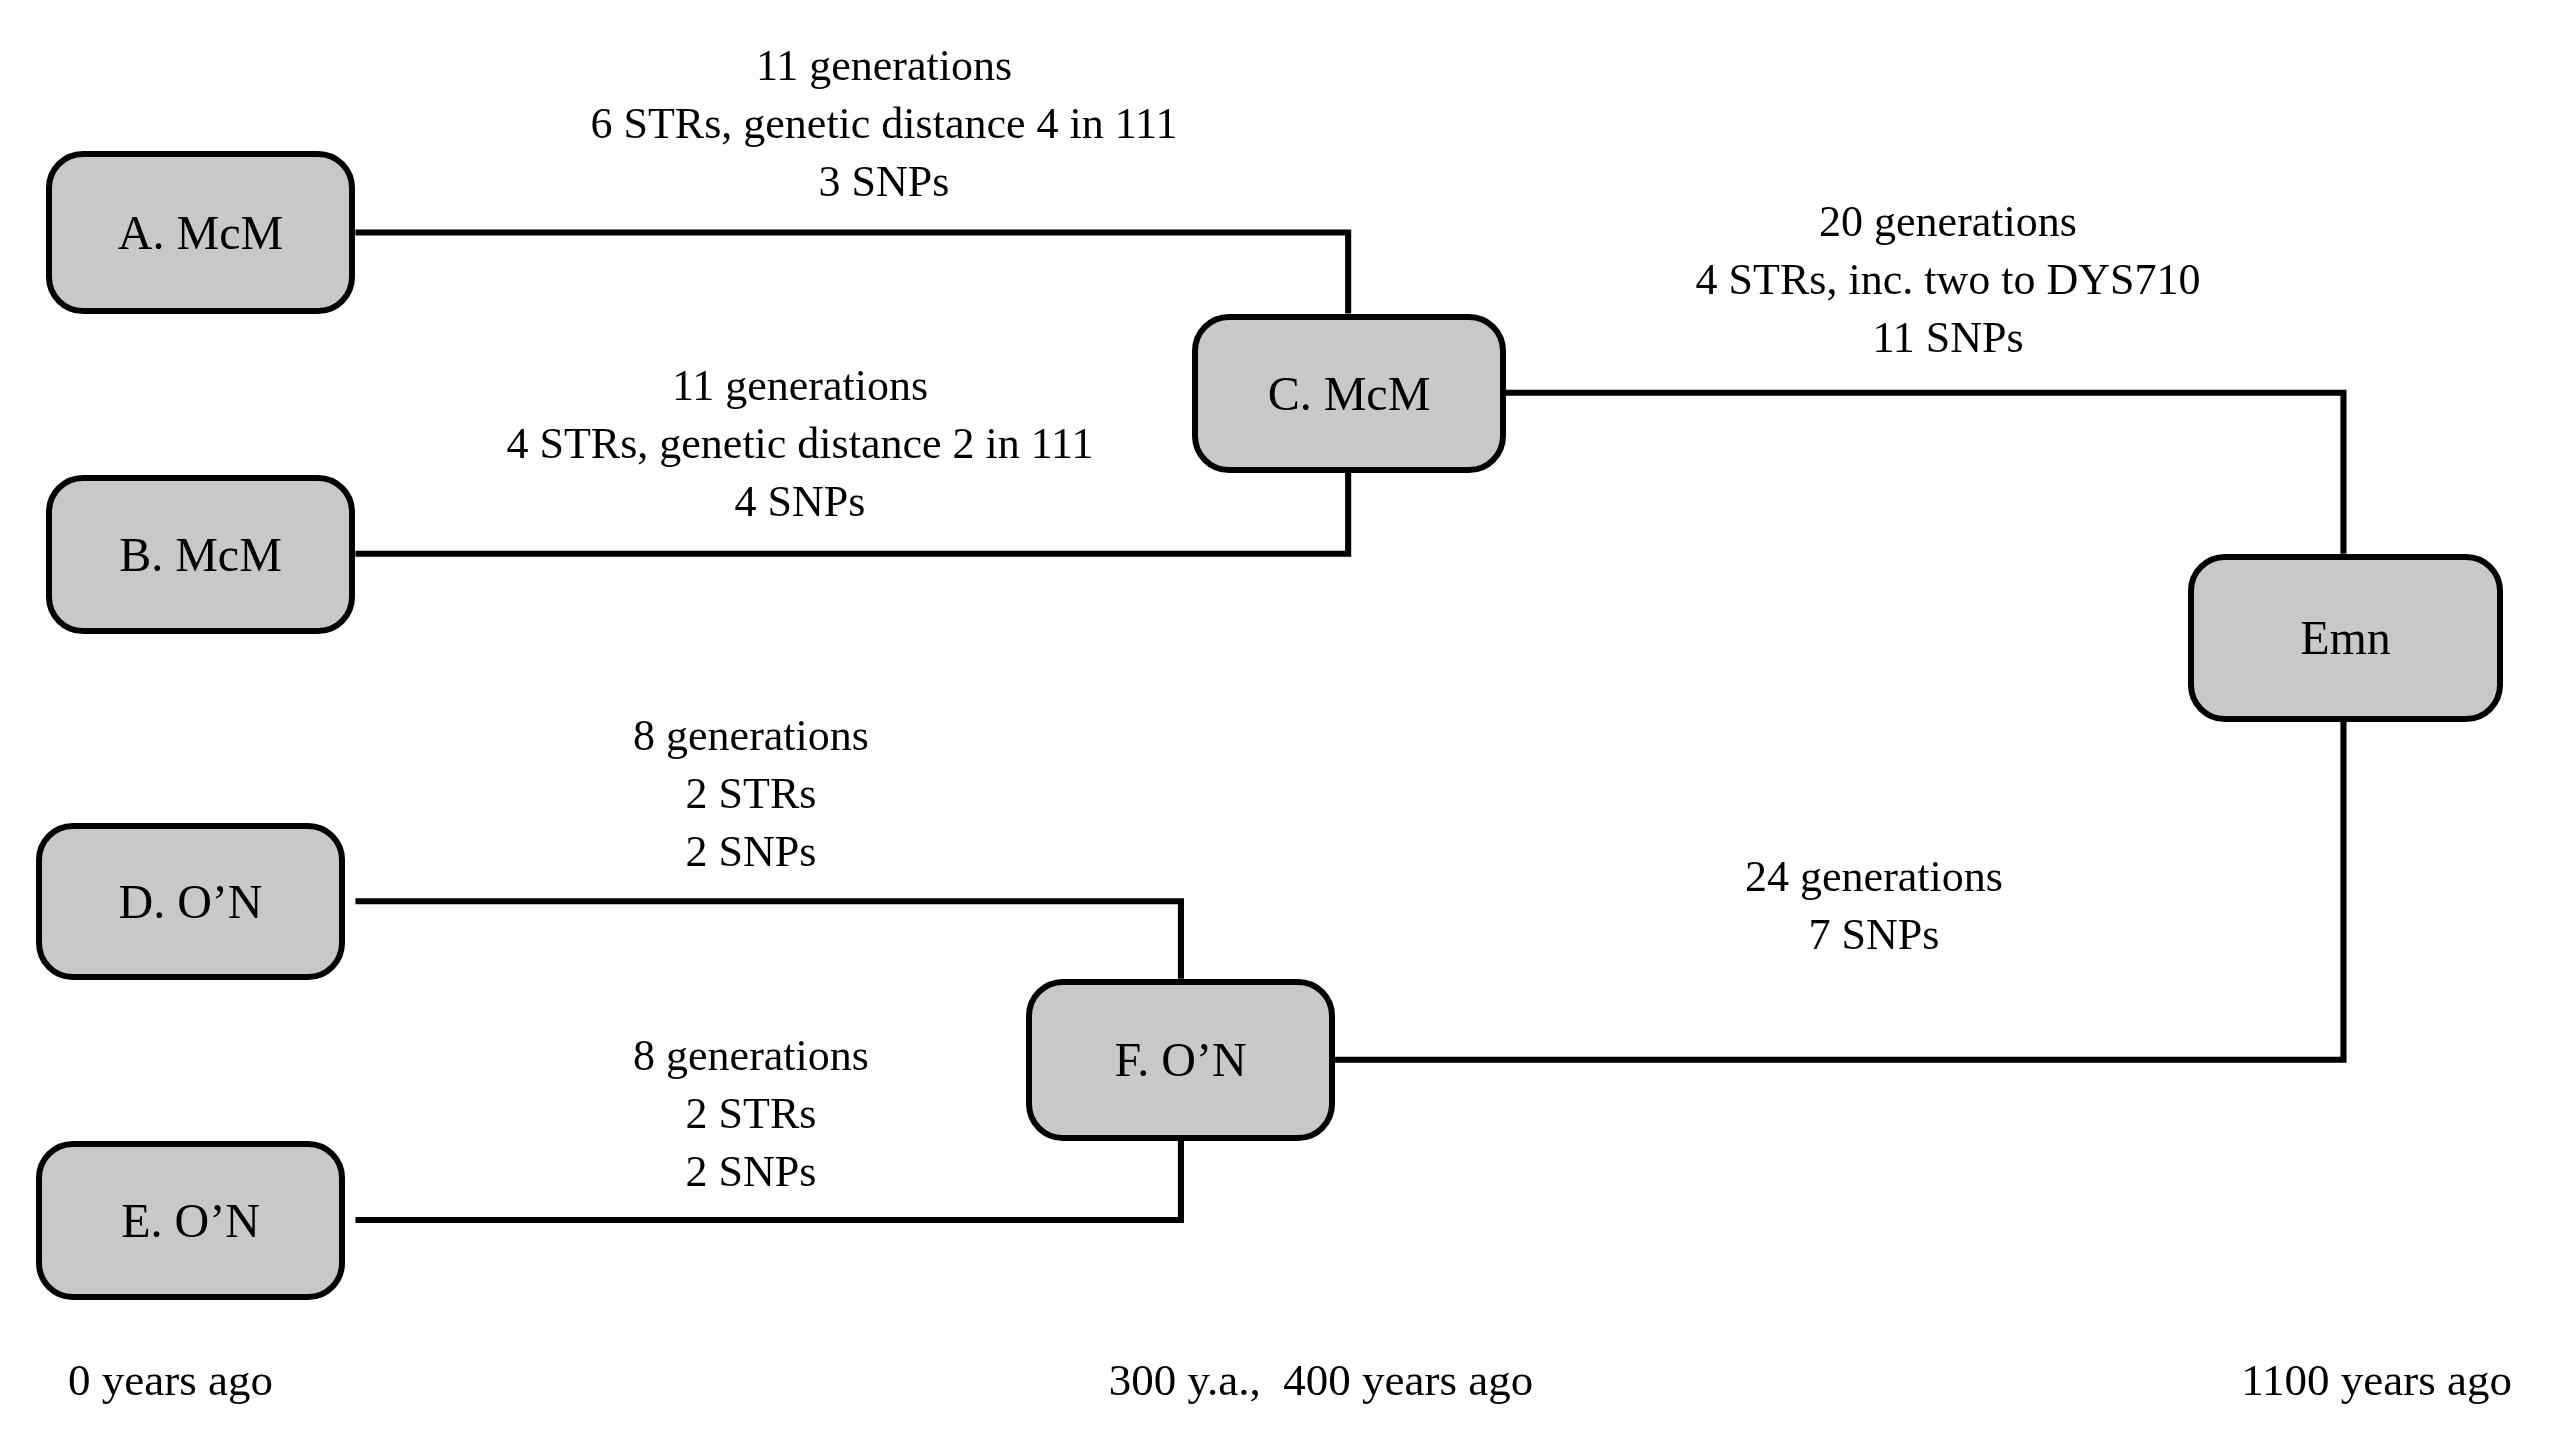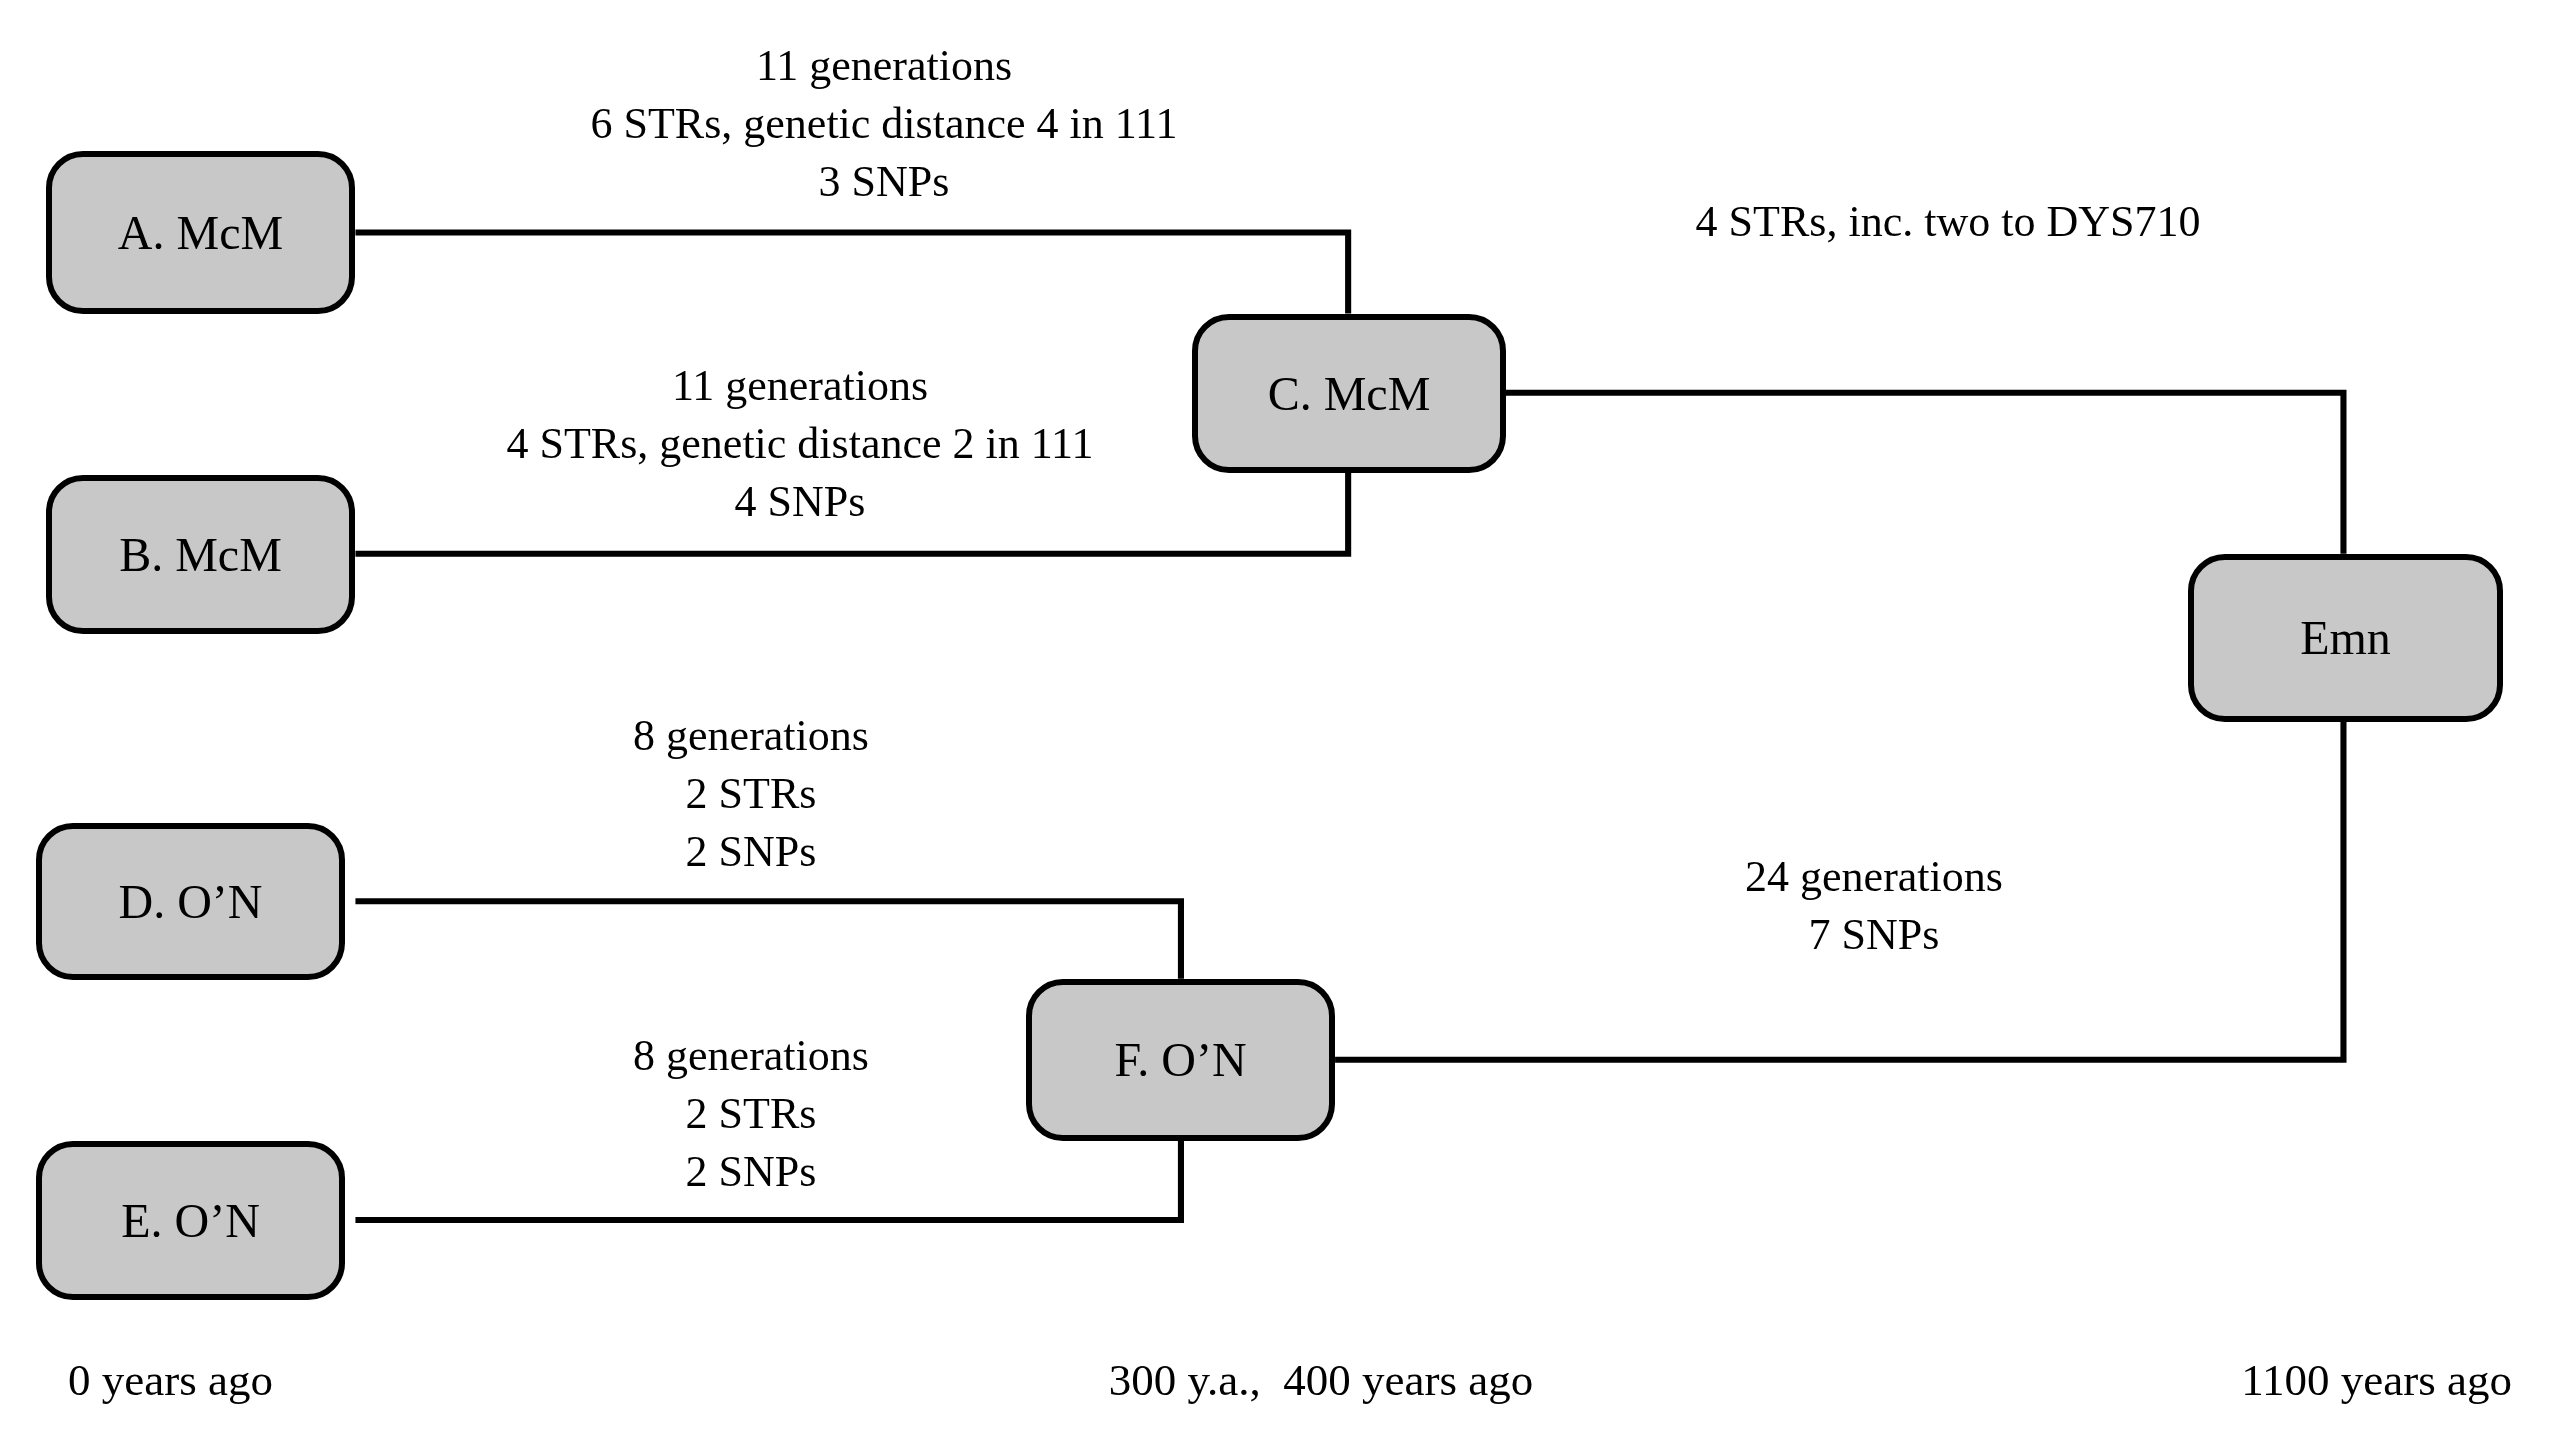"20 generations" div { html: none -> <div>20 generations</div> }
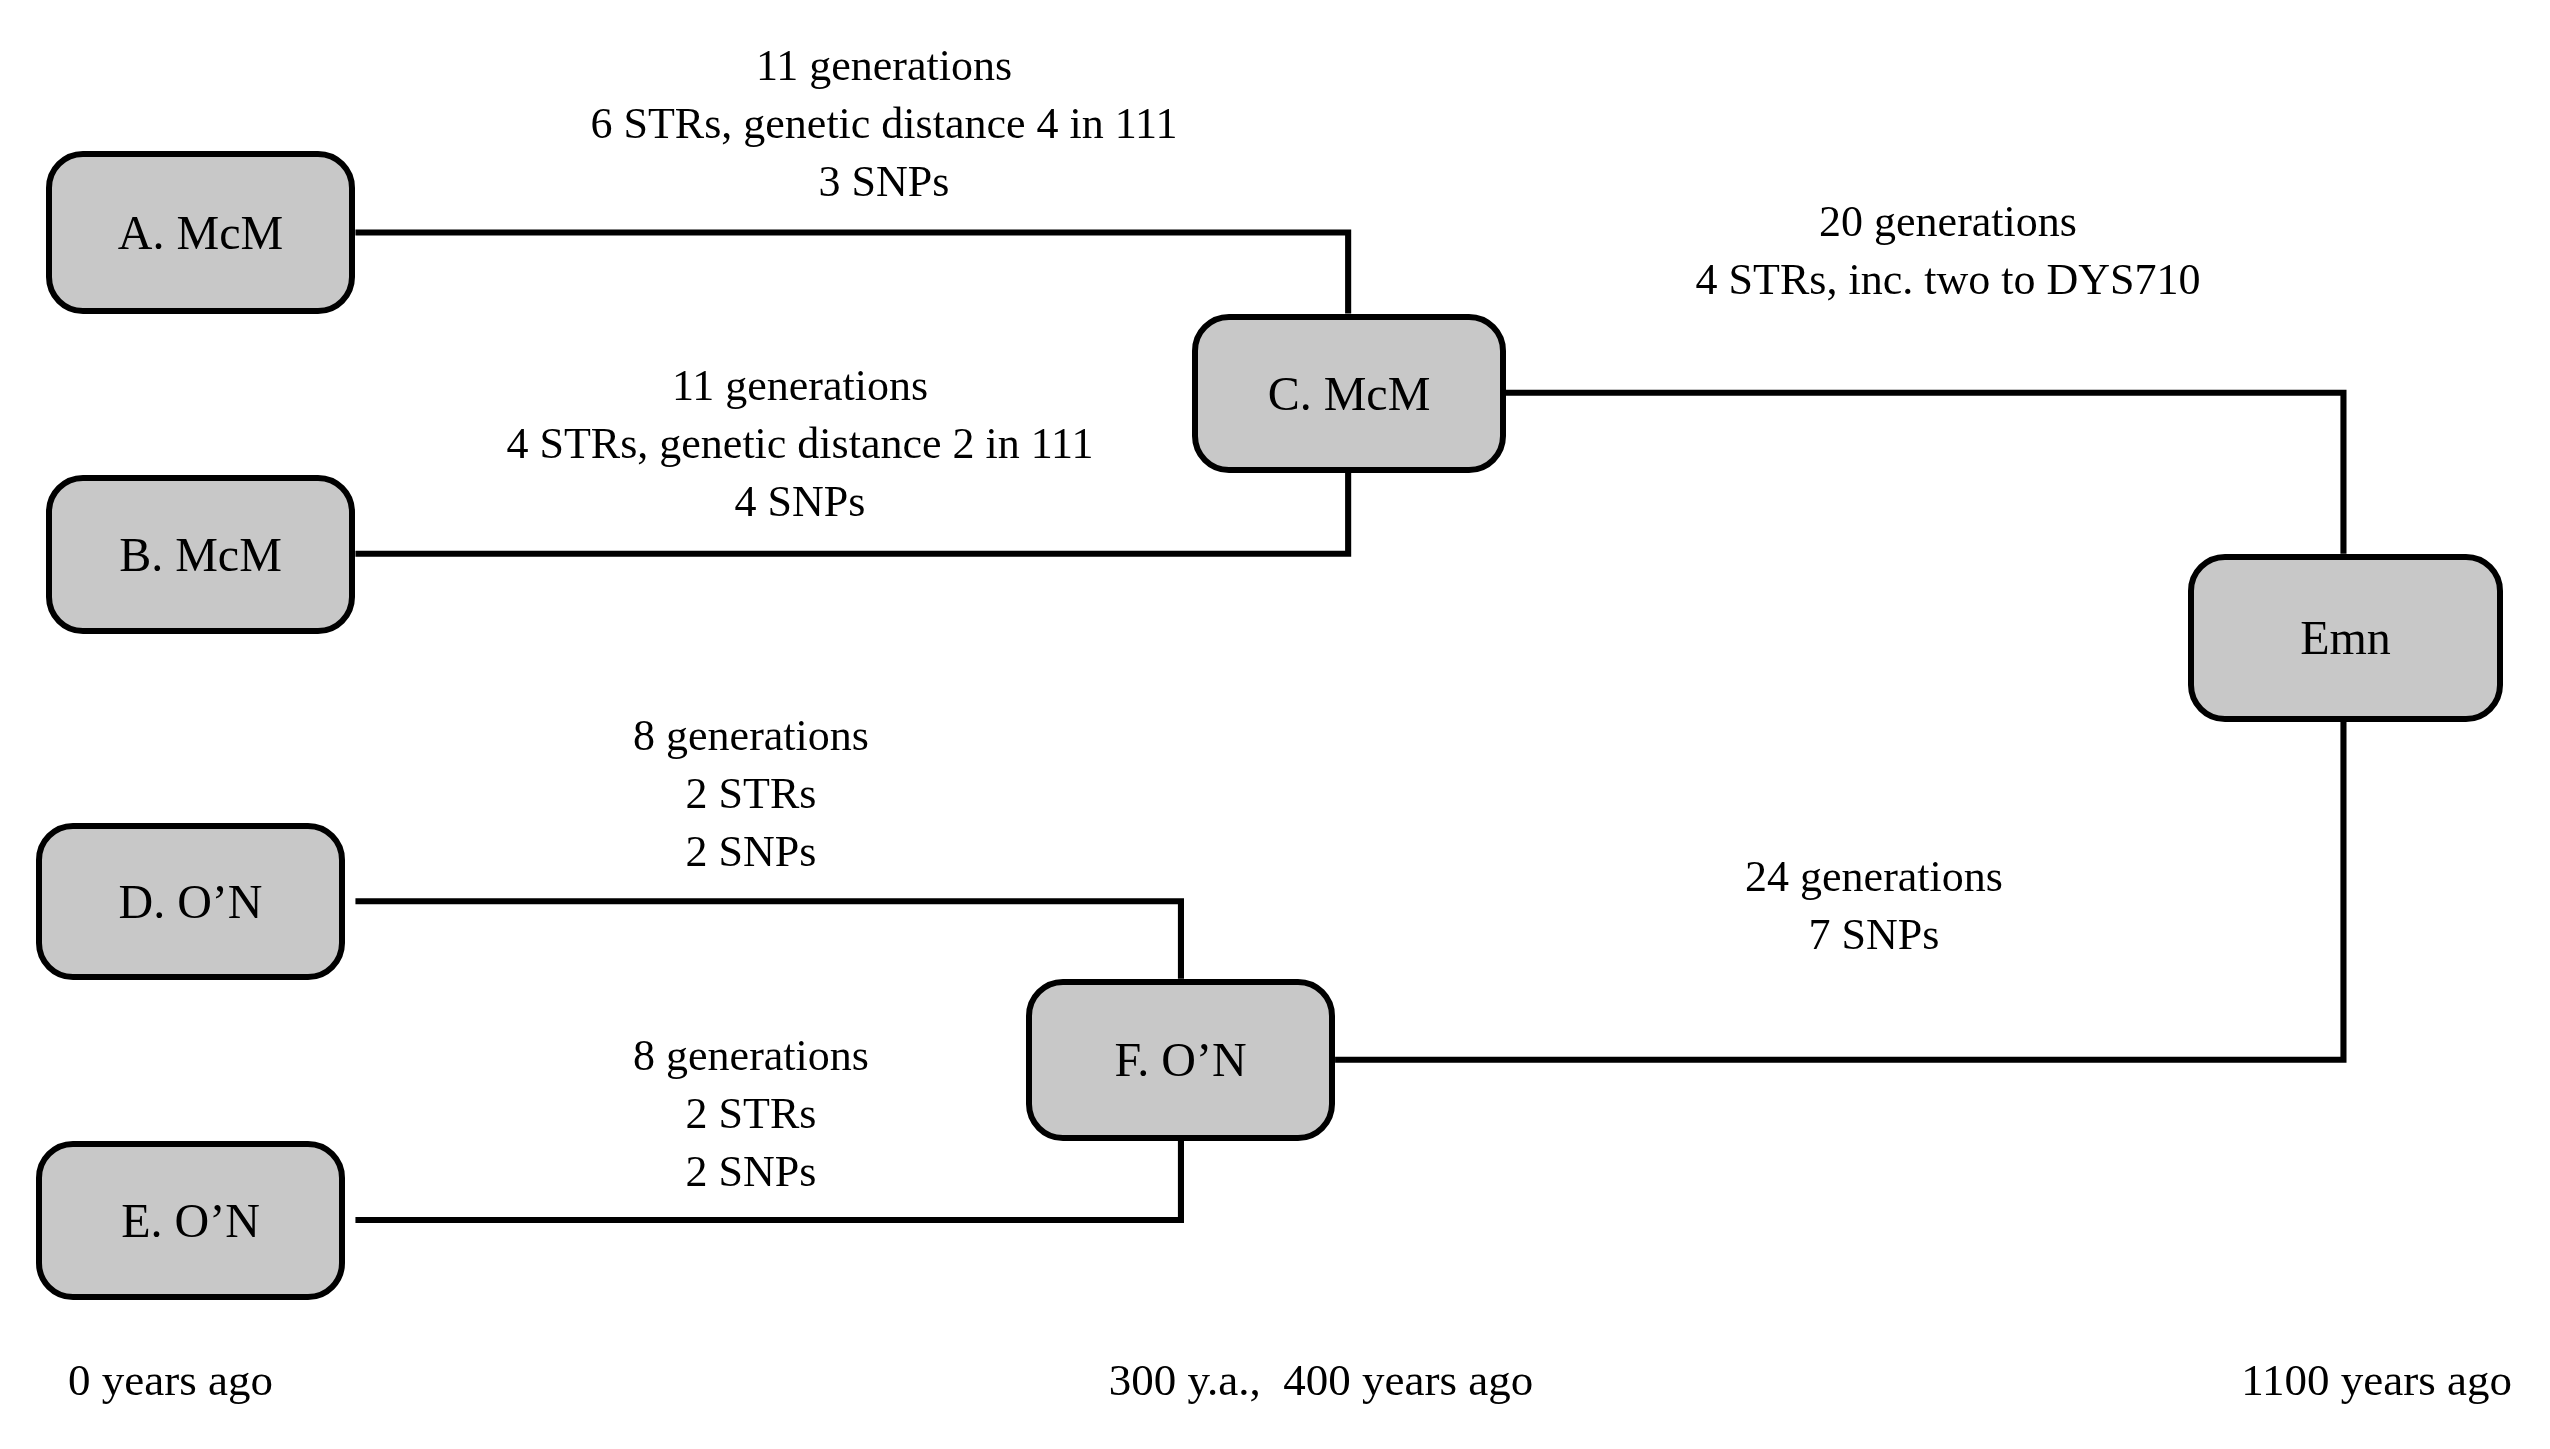"11 SNPs" div { html: none -> <div>11 SNPs</div> }
